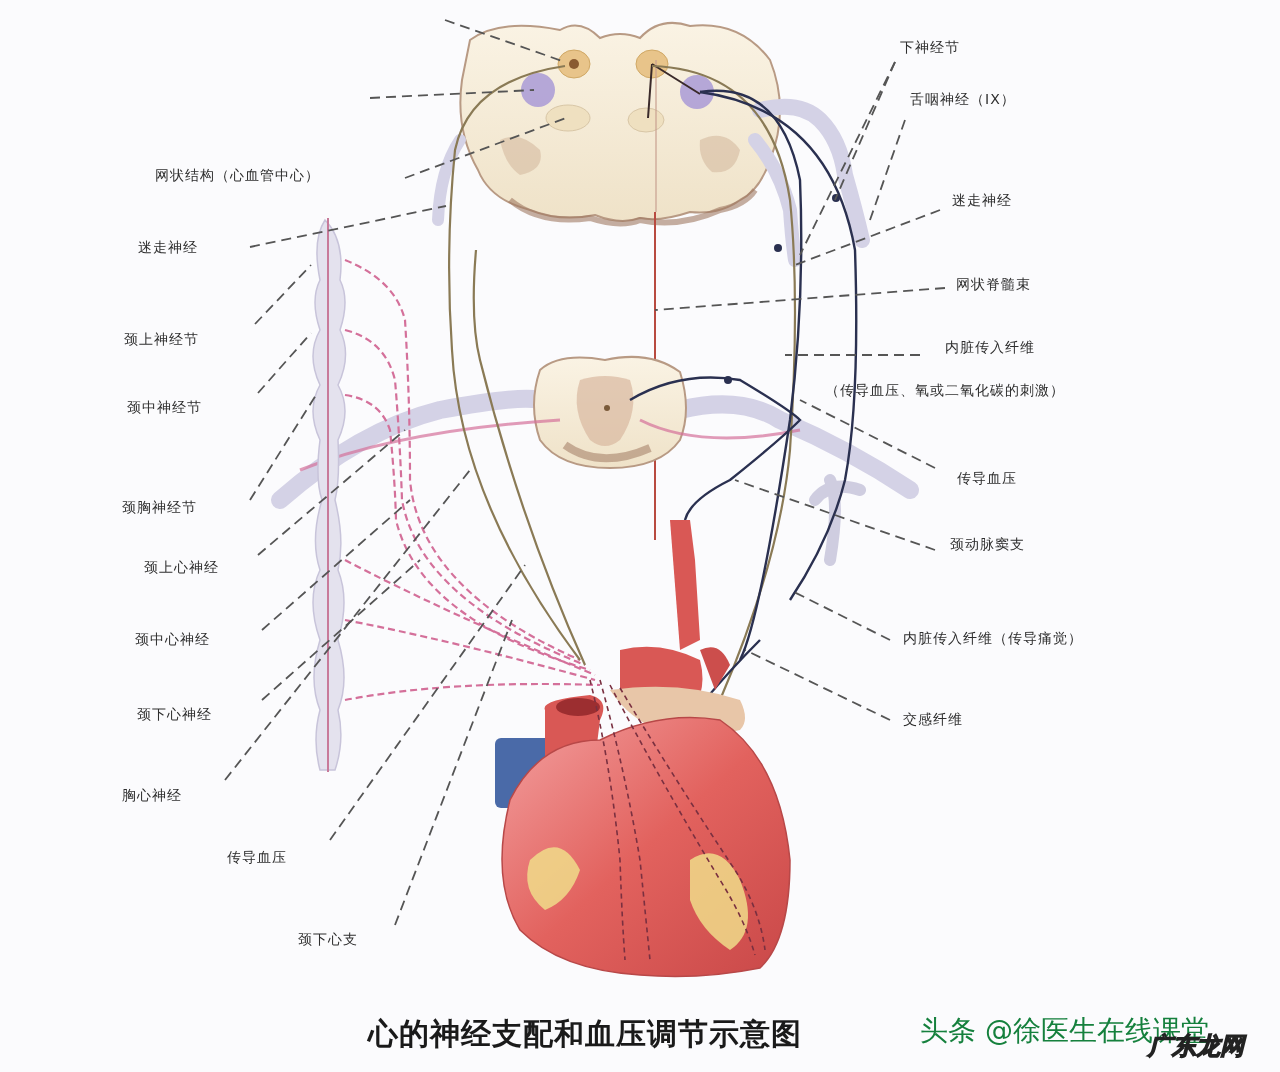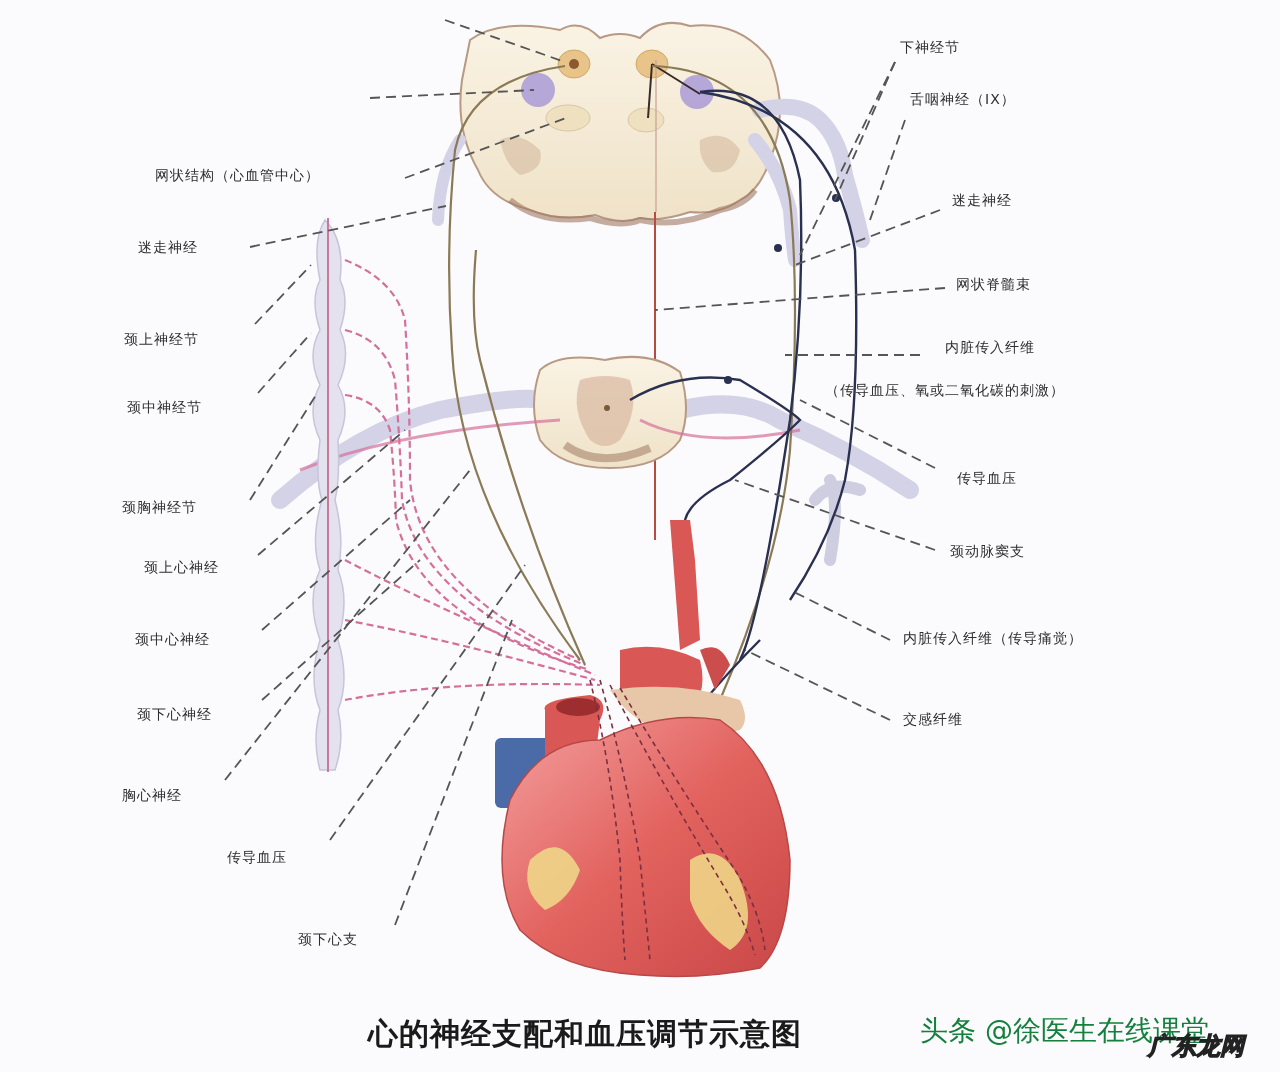"颈动脉窦支" div.label { margin-top: 7px -> none }
